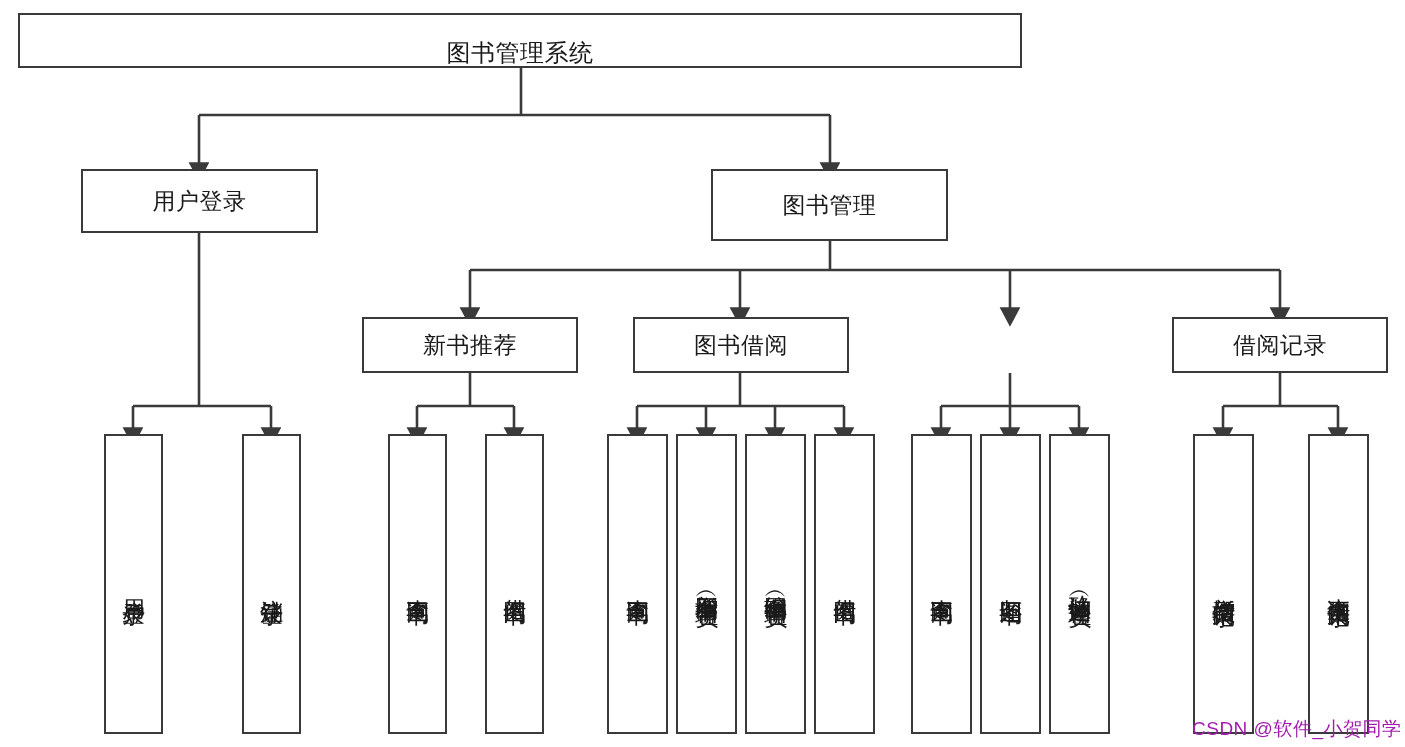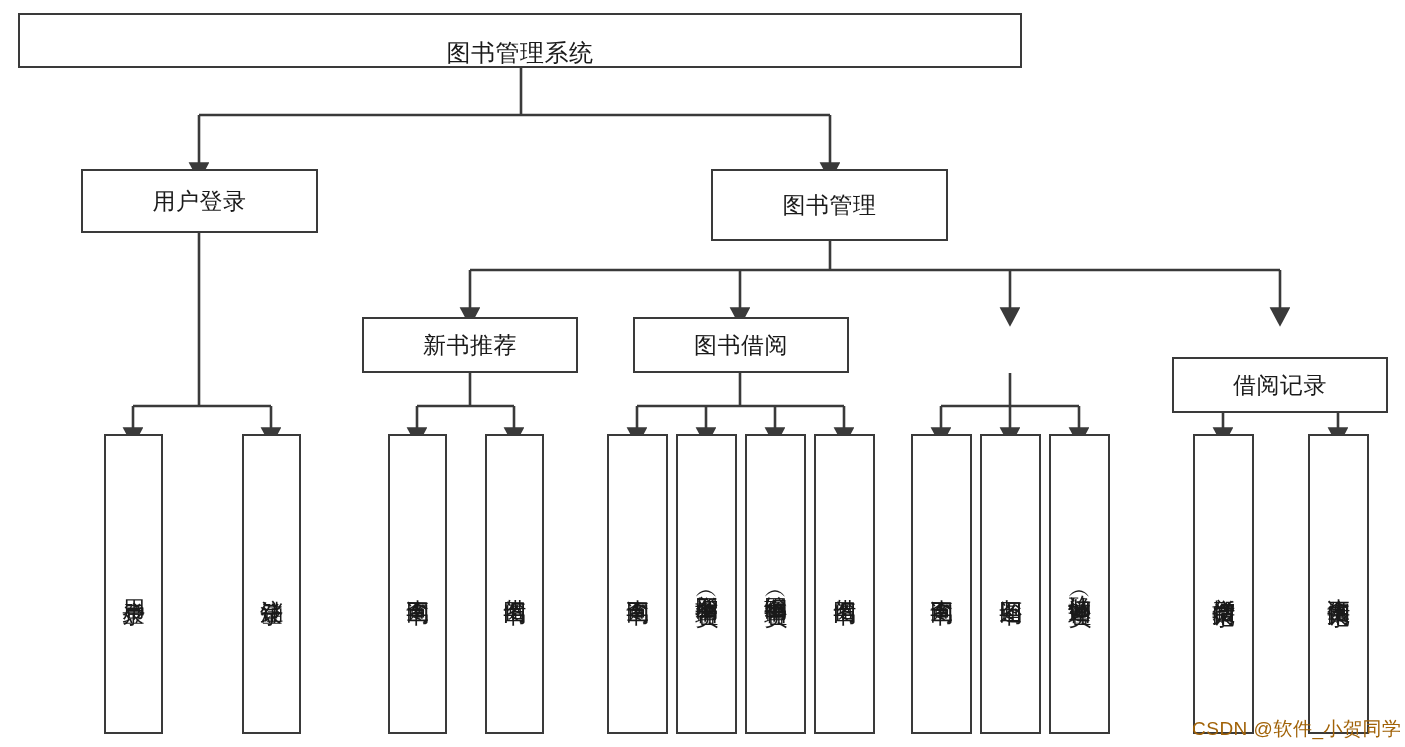"借阅记录" div.node { margin-top: 40px -> none }
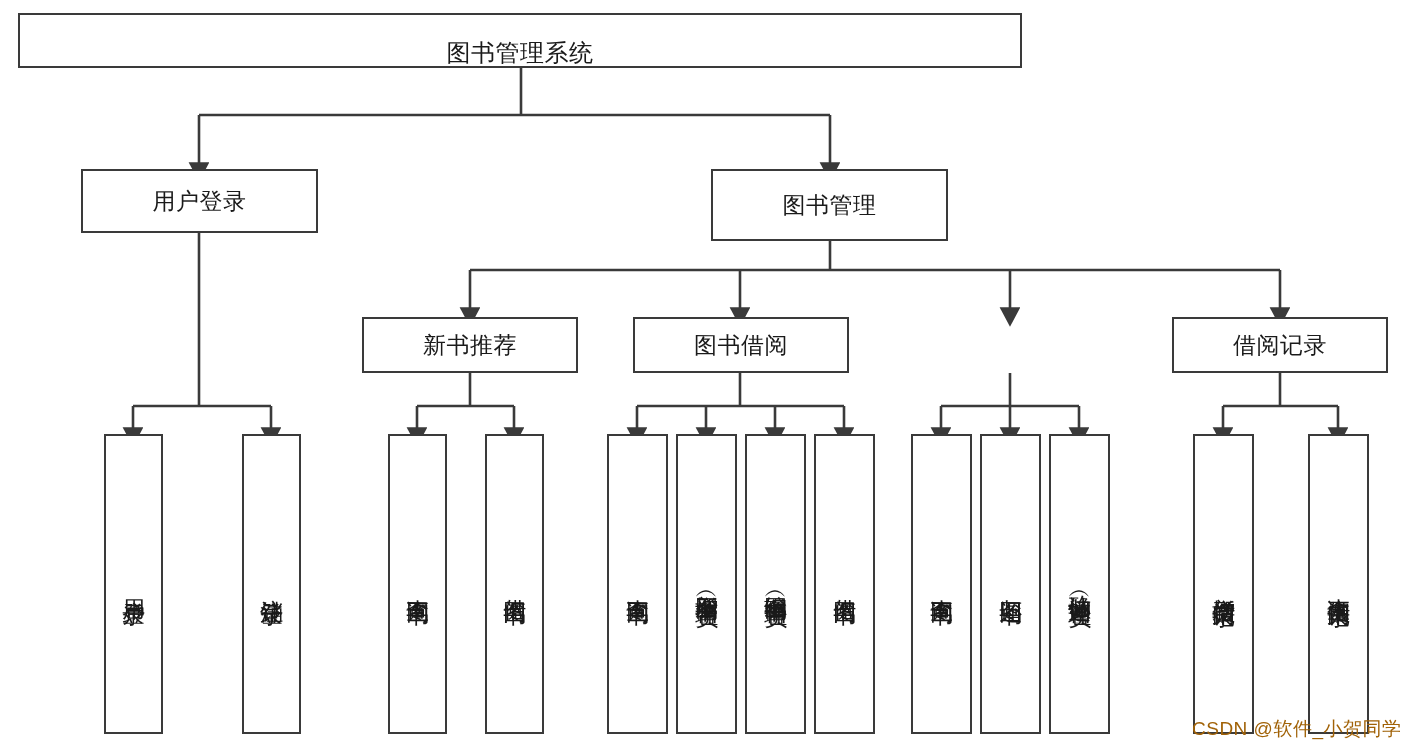"CSDN @软件_小贺同学" .watermark { color: #a16207 -> #a21caf }
